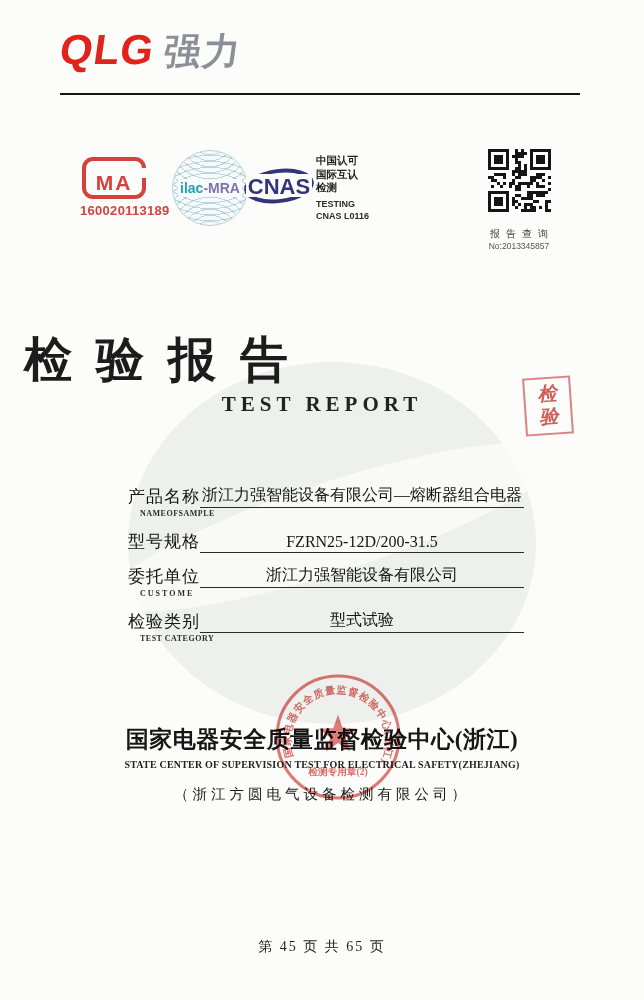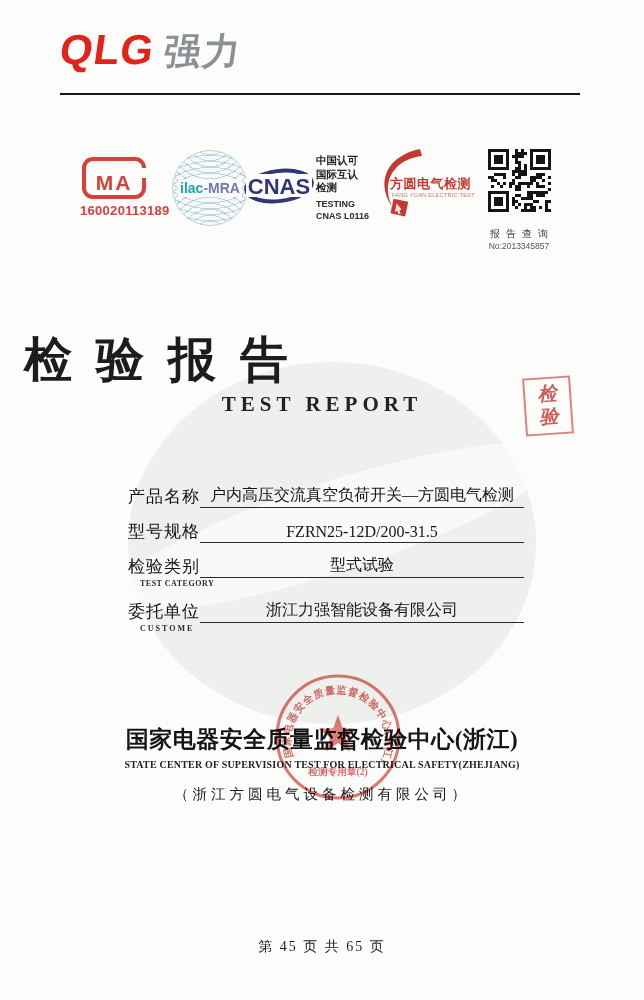"方圆电气检测" div.fangyuan { html: <div> <svg> <path></path> <rect></rect> <path></path> </svg> <div>方圆电气检测</div> <div>FANG YUAN ELECTRIC TEST</div> </div> -> none }
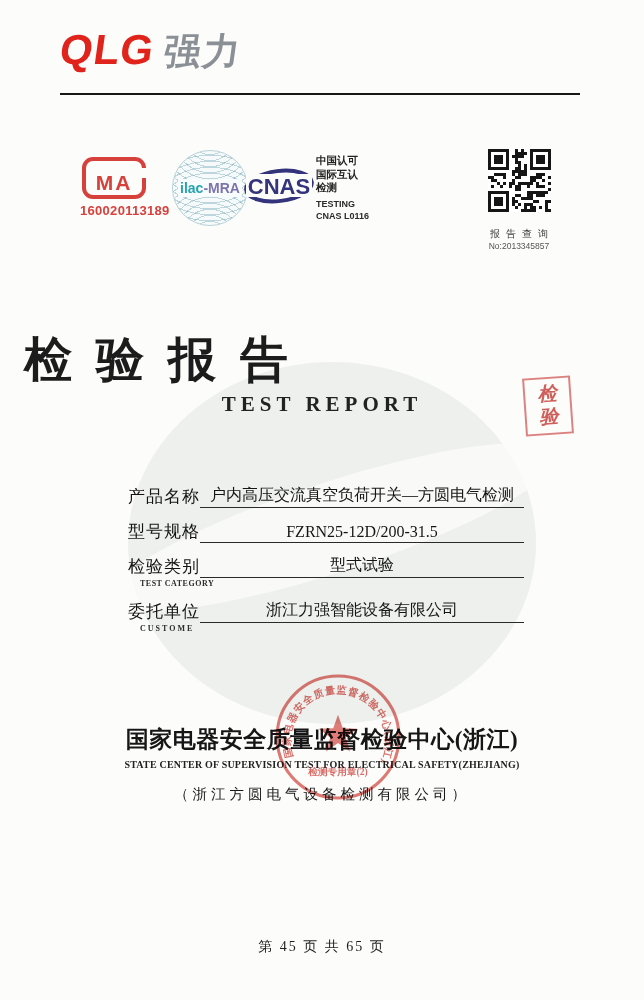"户内高压交流真空负荷开关—方圆电气检测" span.fvalue { text: 户内高压交流真空负荷开关—方圆电气检测 -> 浙江力强智能设备有限公司—熔断器组合电器 }
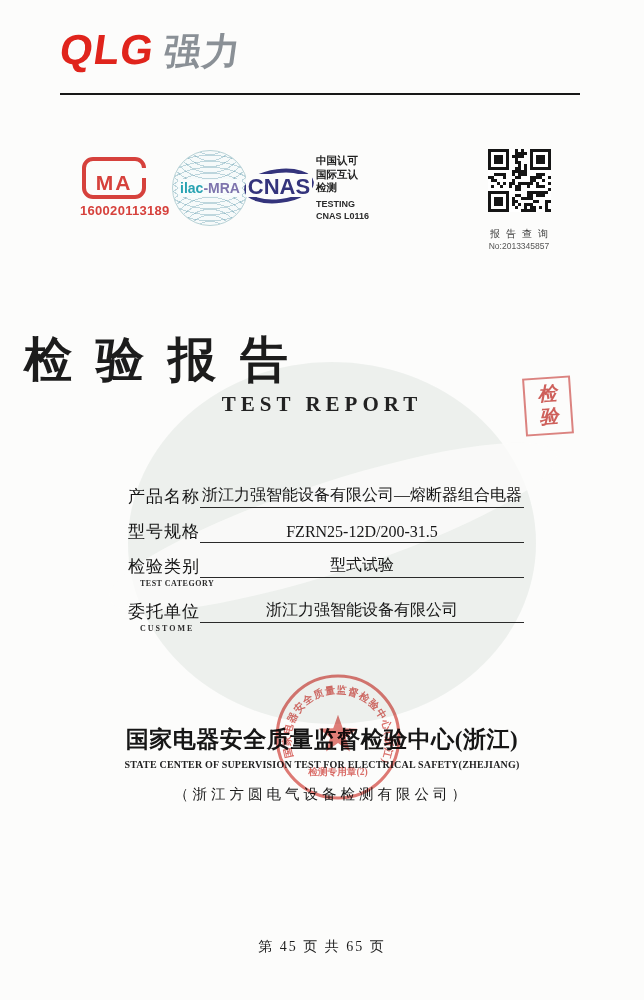"NAMEOFSAMPLE" div.fsub { html: none -> <div>NAMEOFSAMPLE</div> }
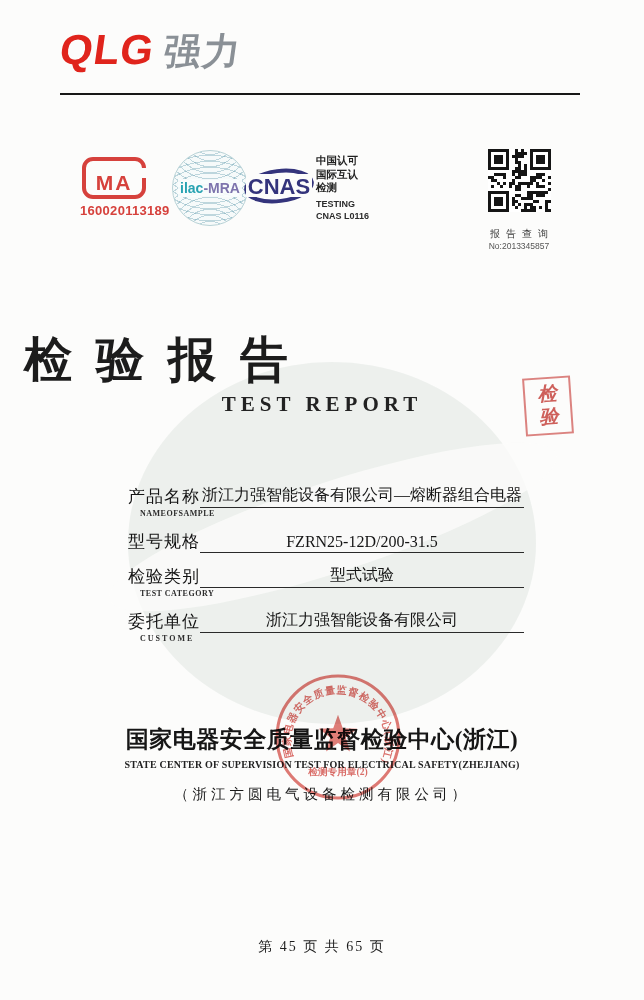"检验类别" div.frow { order: before "委托单位" -> after "委托单位" }
